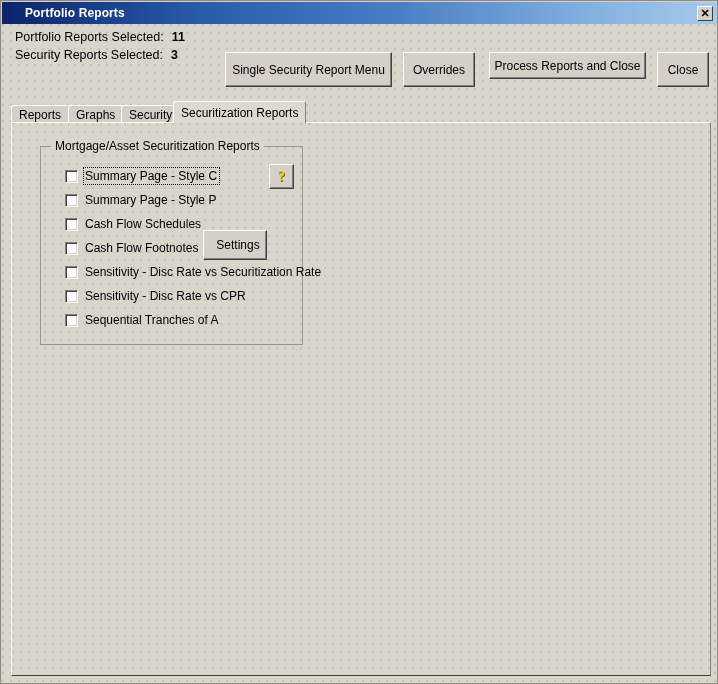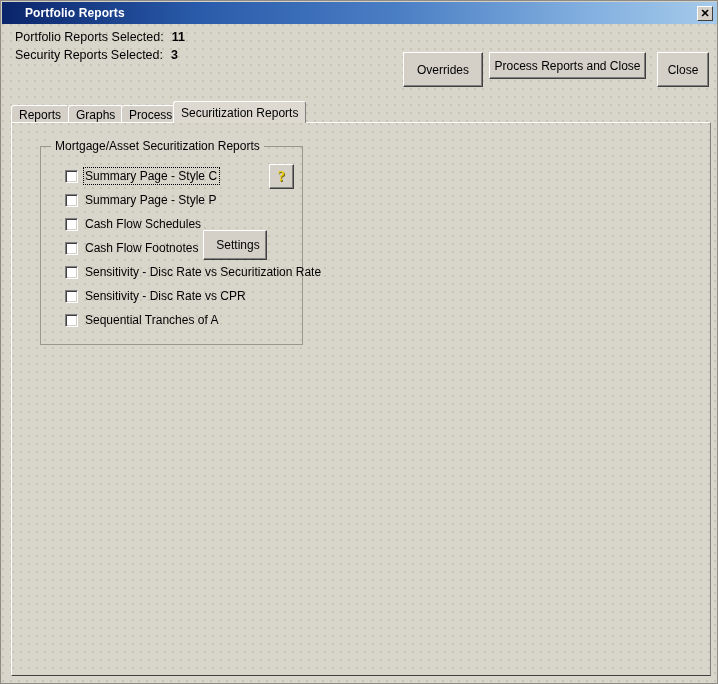"Single Security Report Menu" div.btn { html: none -> <div>Single Security Report Menu</div> }
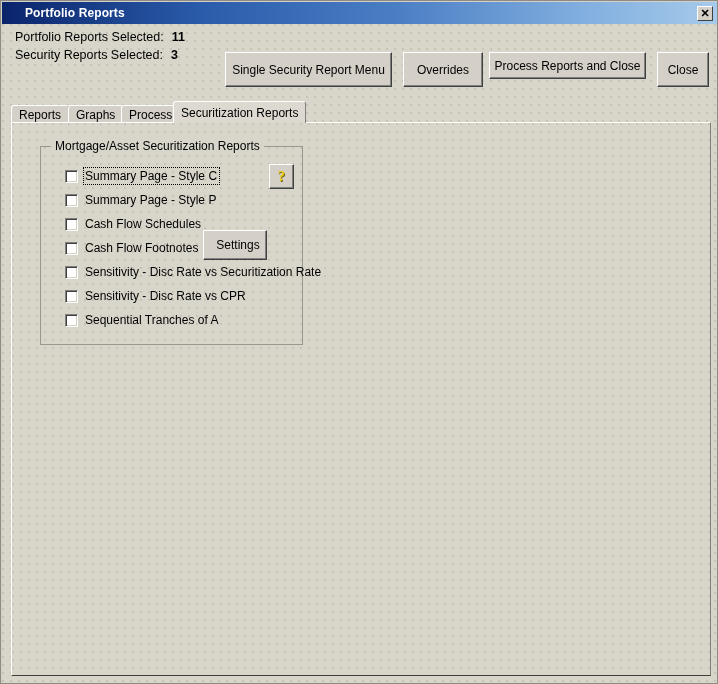"Overrides" #btn-over { width: 80px -> 72px }
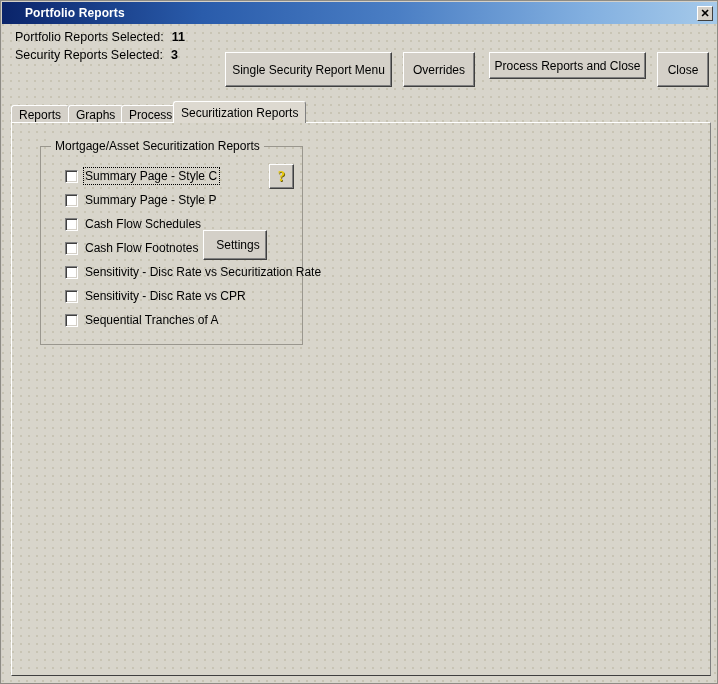"Process" div.tab { text: Process -> Security }
